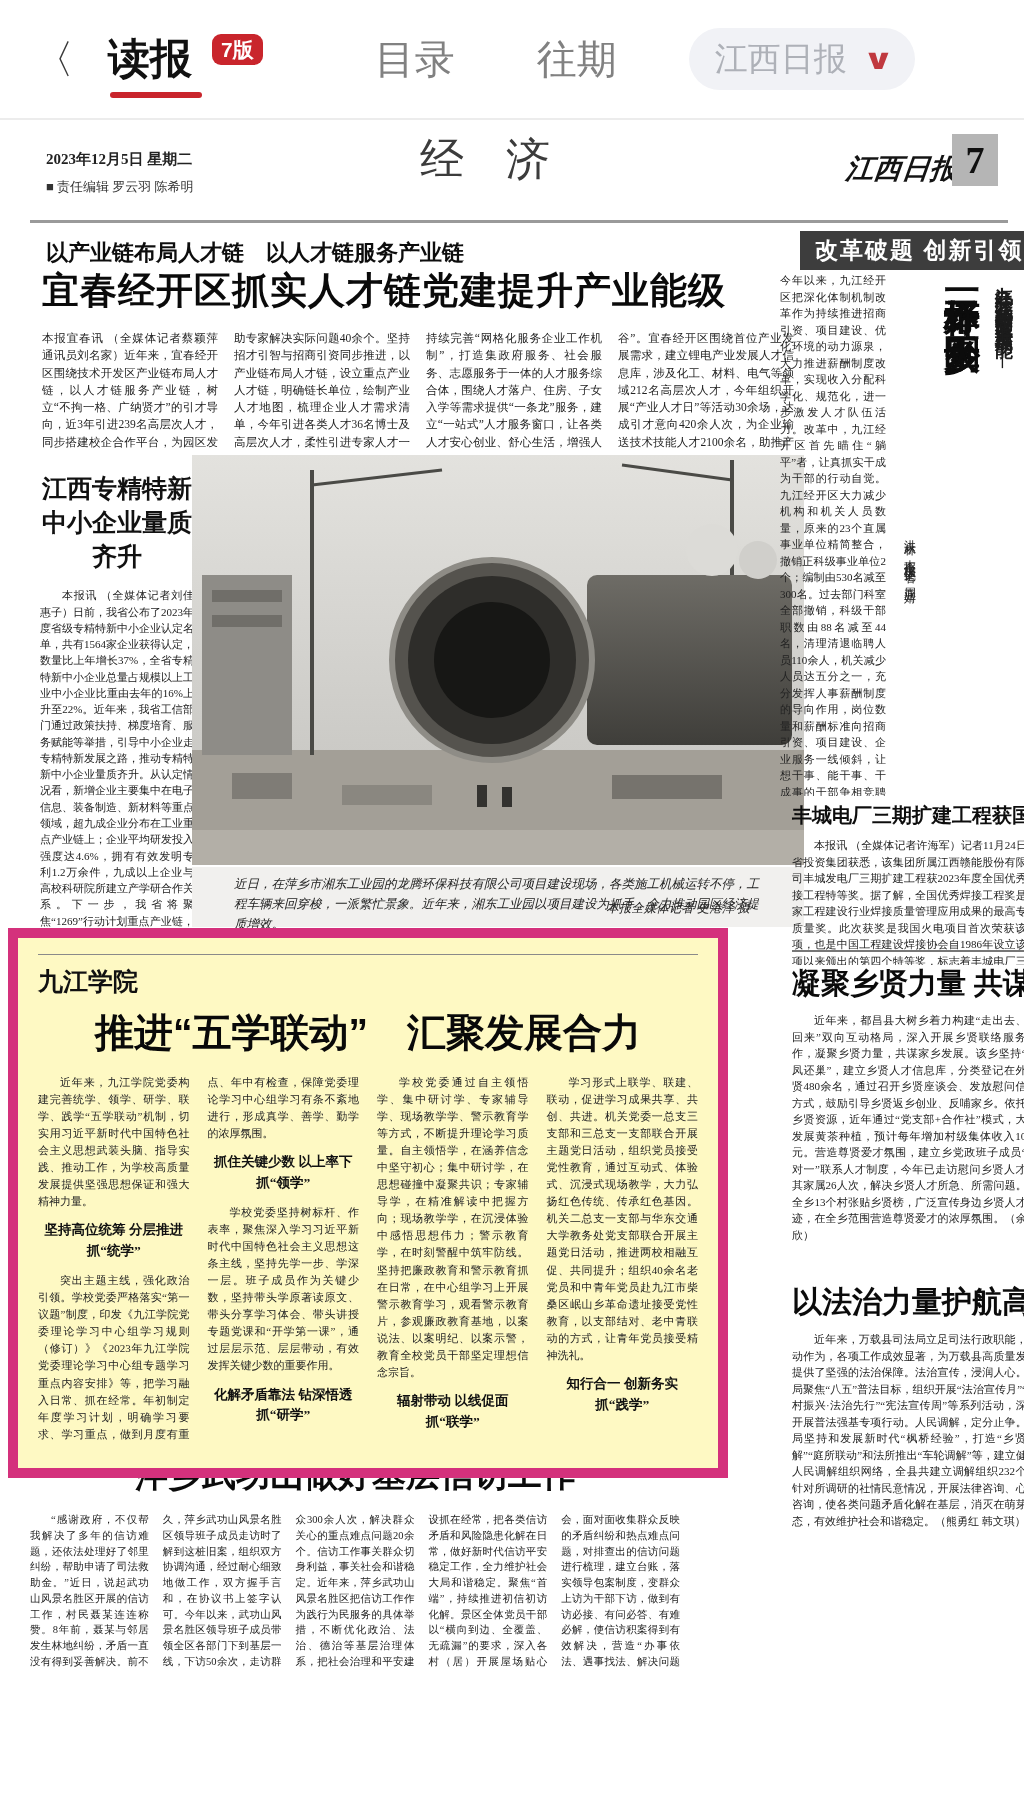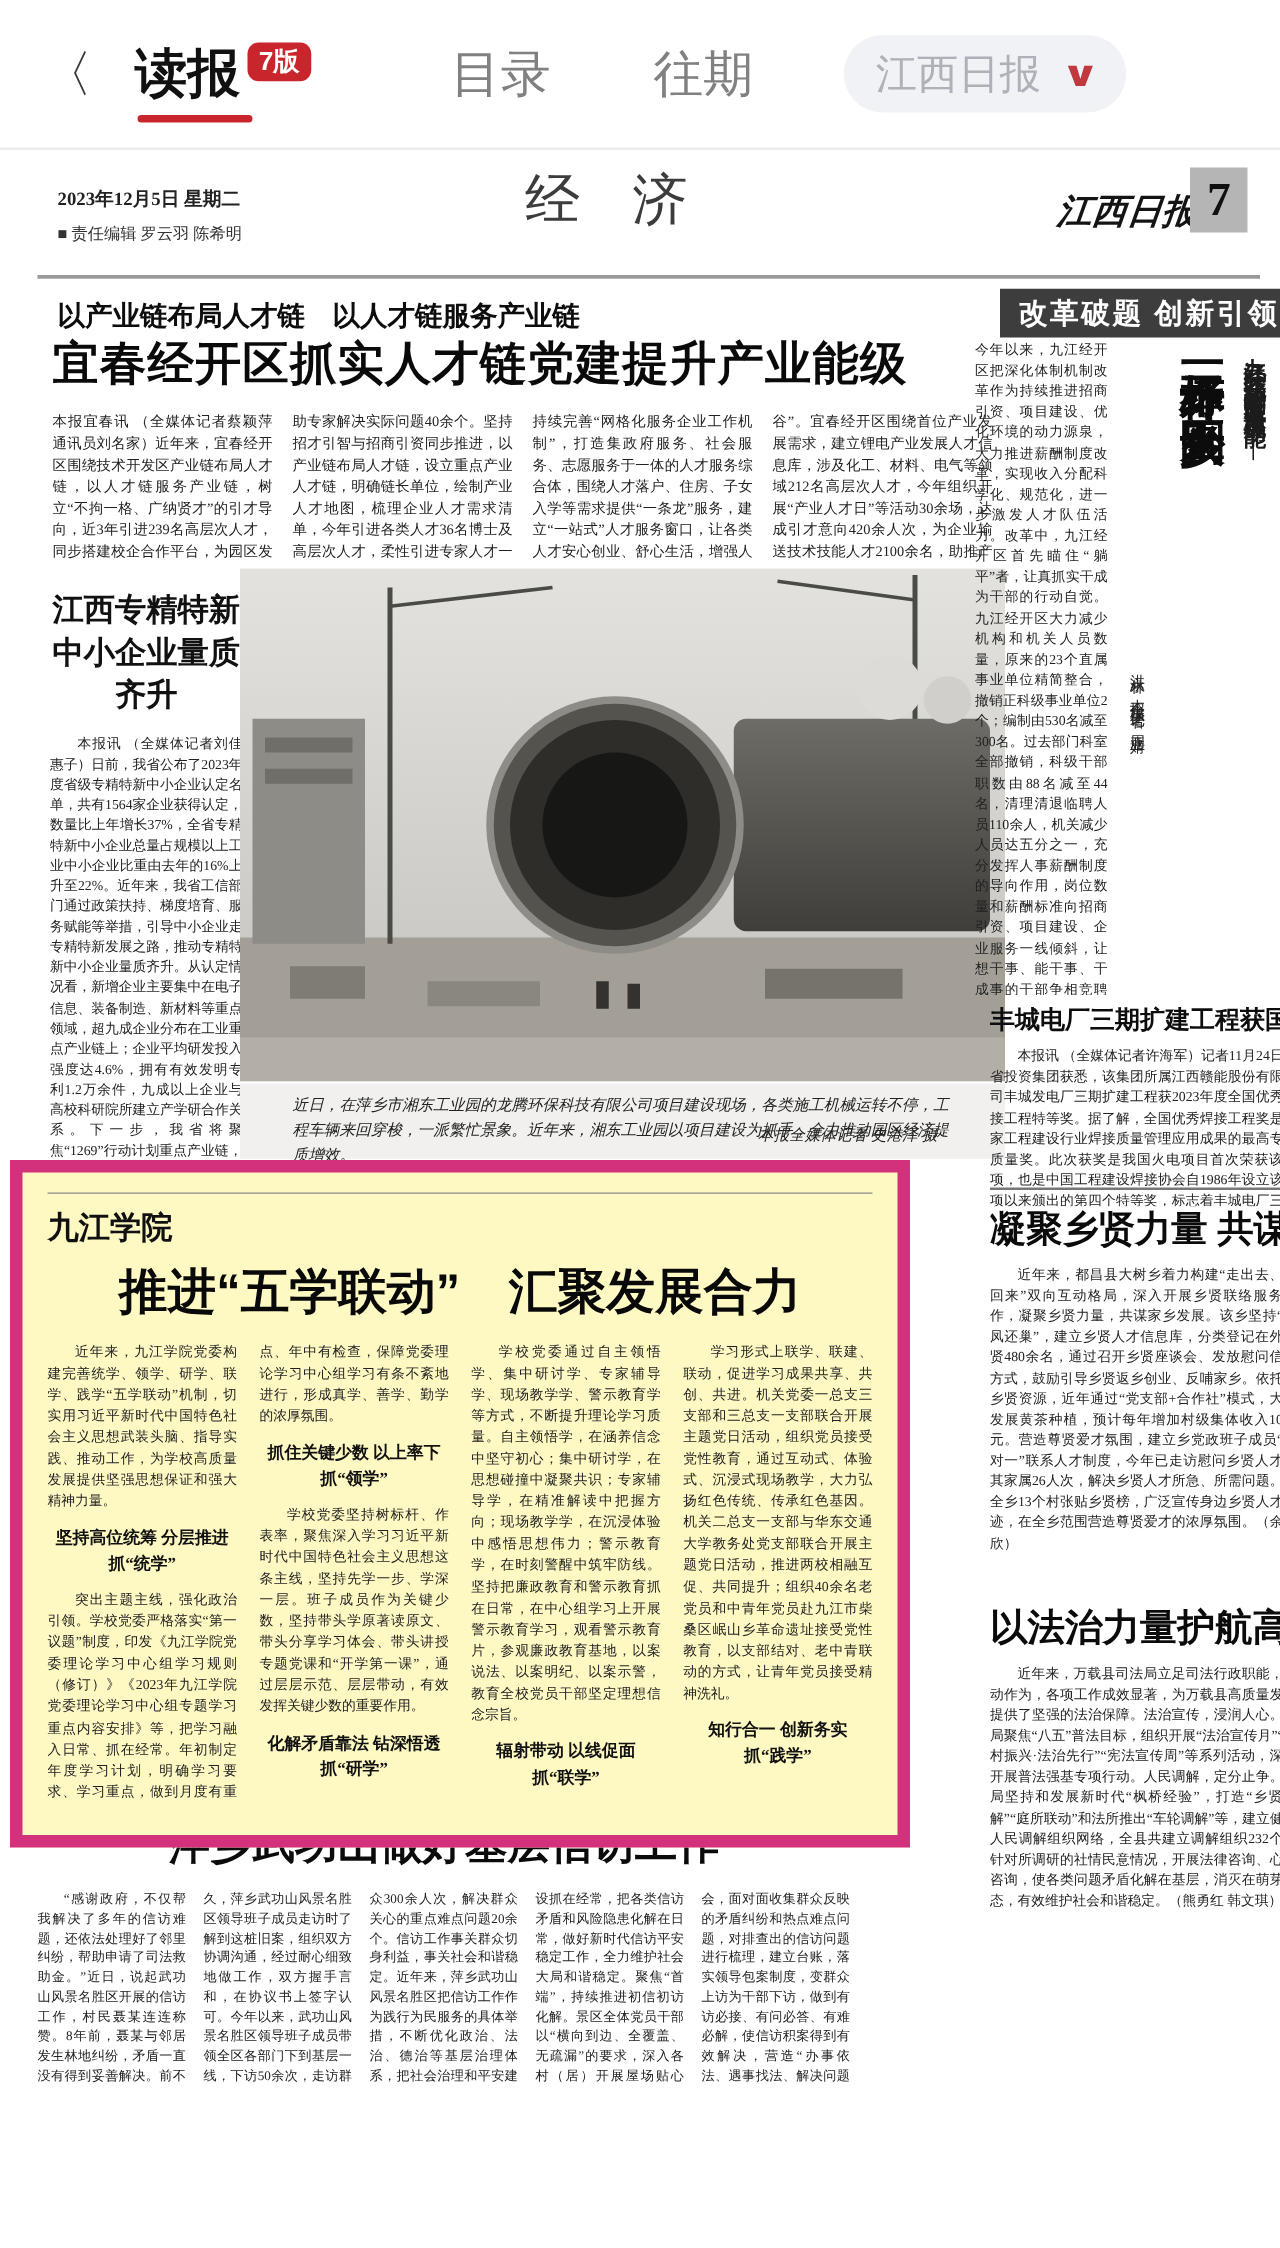"7版" .badge { margin-left: 6px -> 20px }
